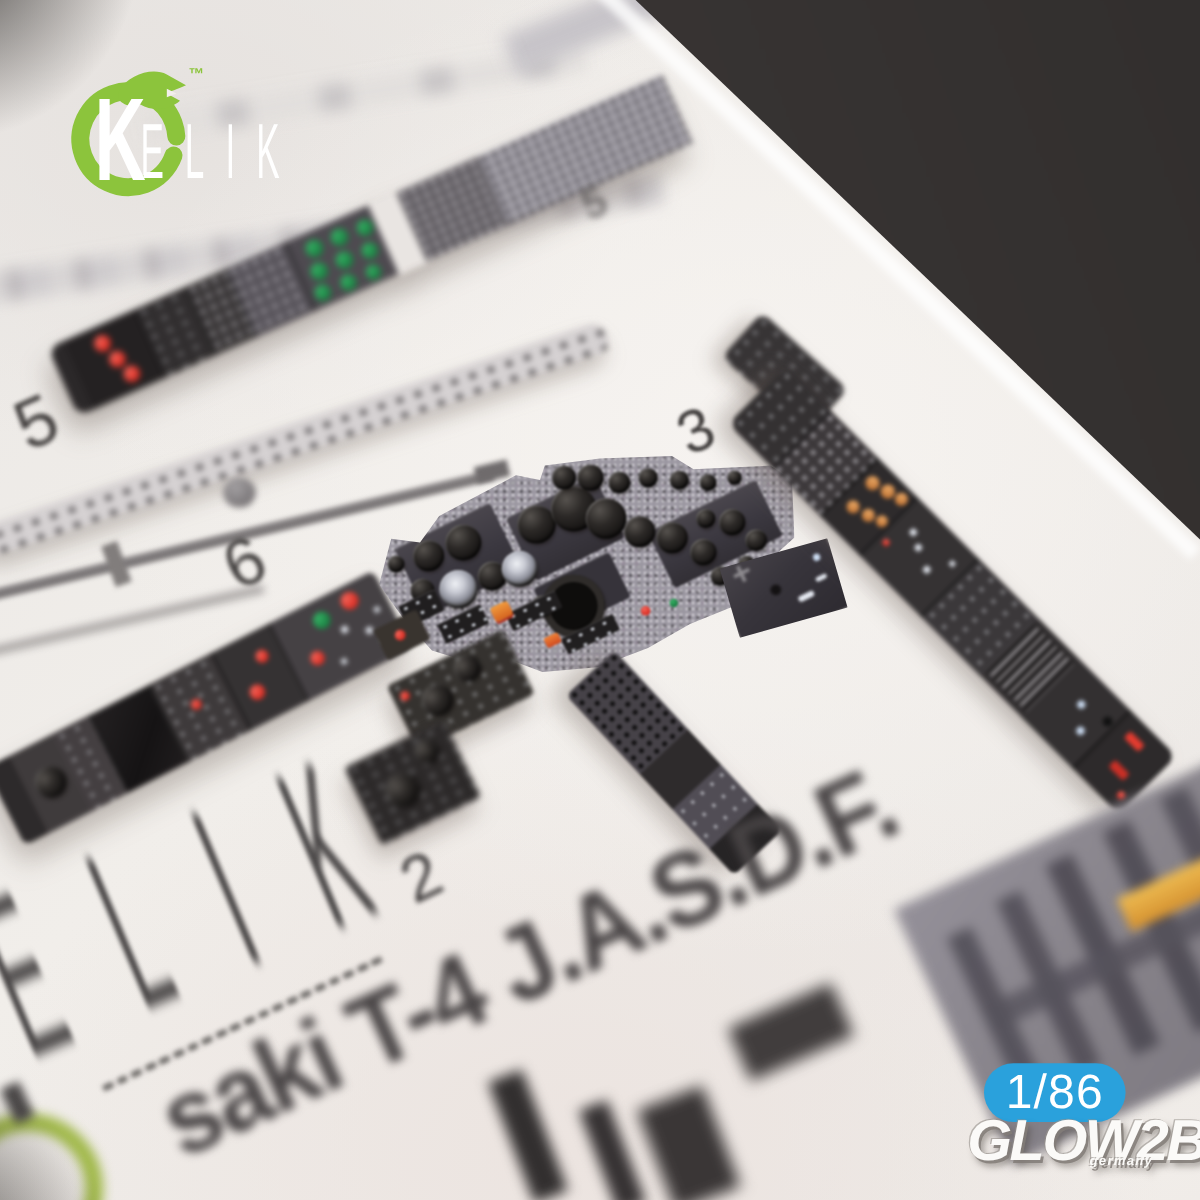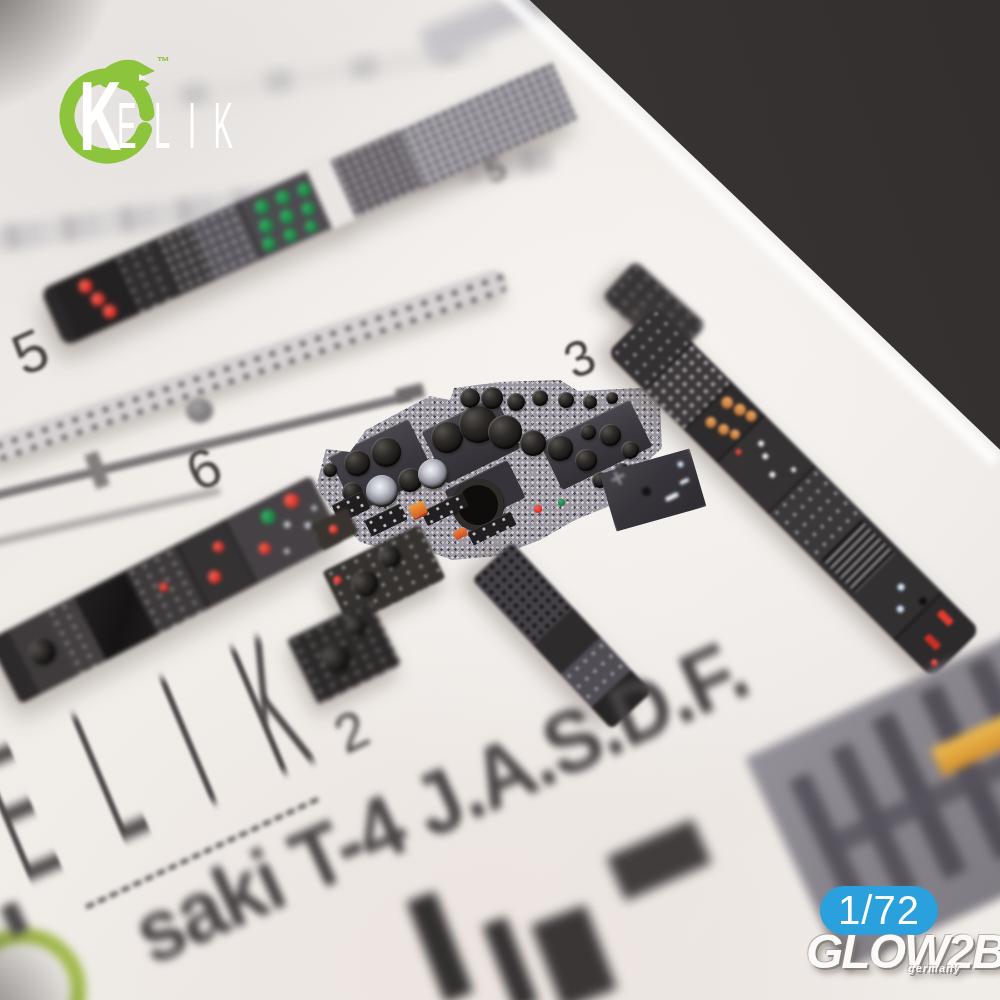"1/72" span { text: 1/72 -> 1/86 }
